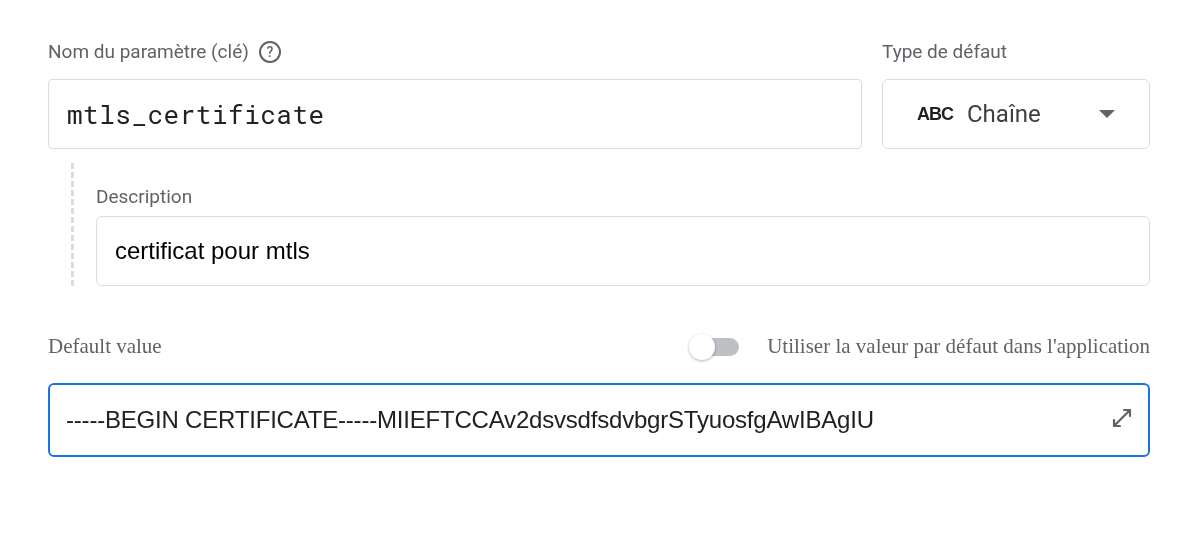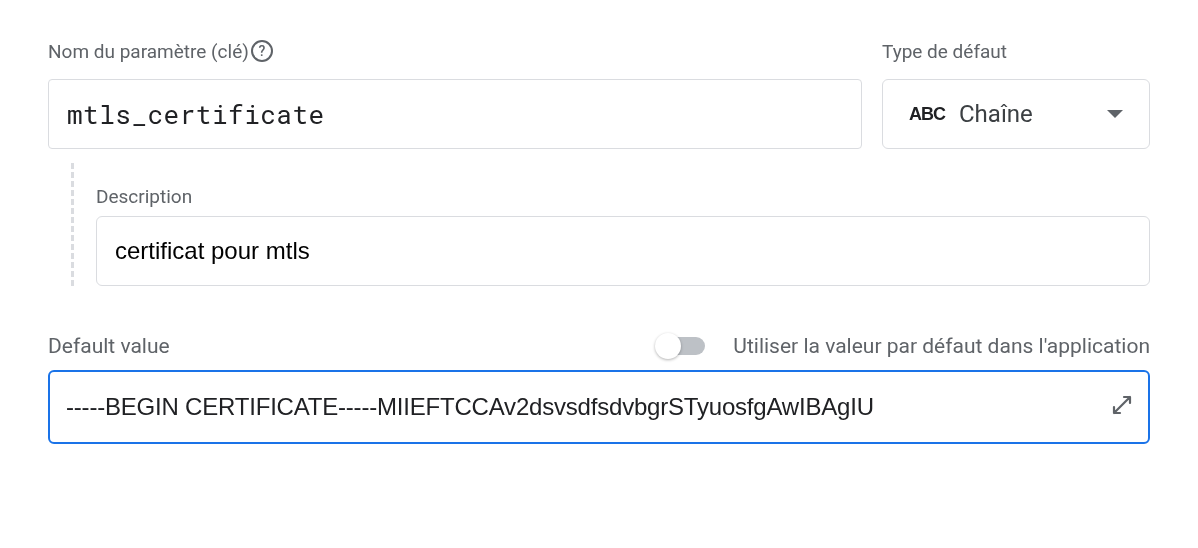"Nom du paramètre (clé)" .field-label { align-items: flex-start -> flex-end; gap: 2px -> 10px }
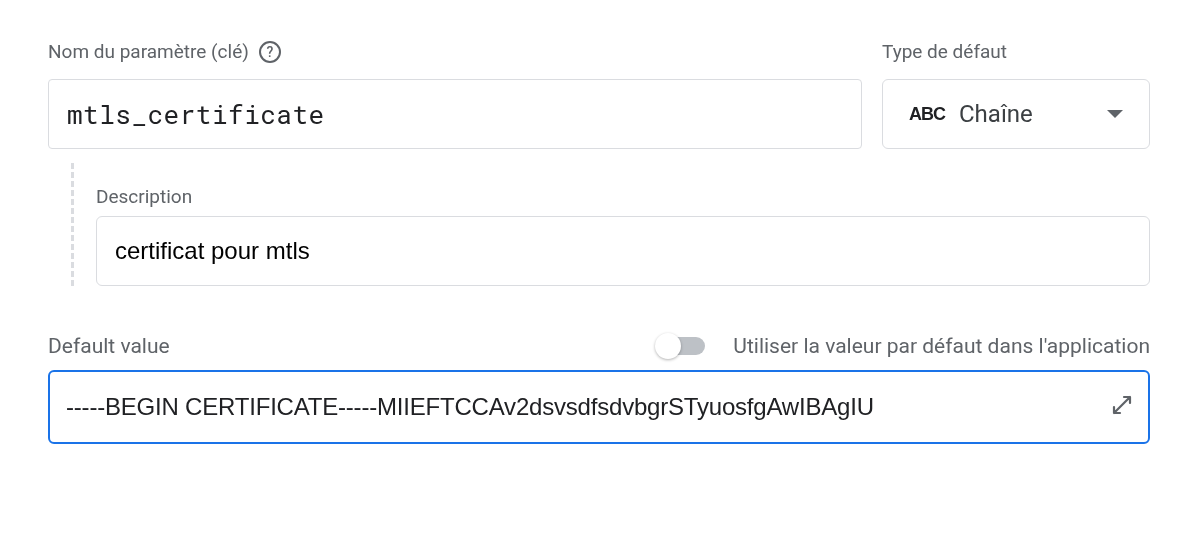"ABC" .dropdown { padding: 0 26px -> 0 34px }
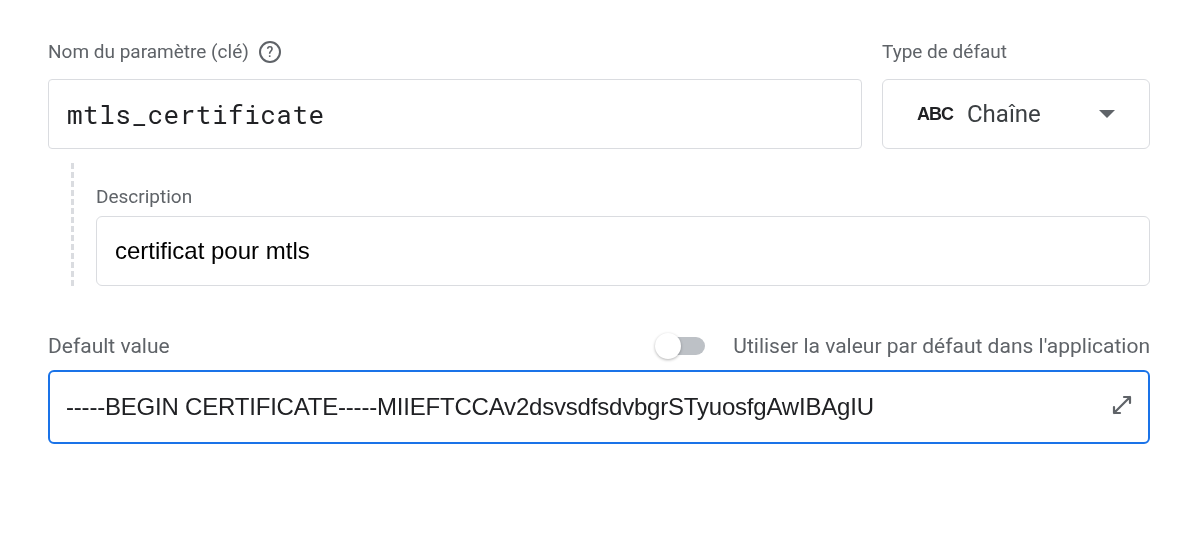"Default value" .default-header { font-family: none -> Liberation Serif, serif; margin-bottom: 12px -> 24px }
